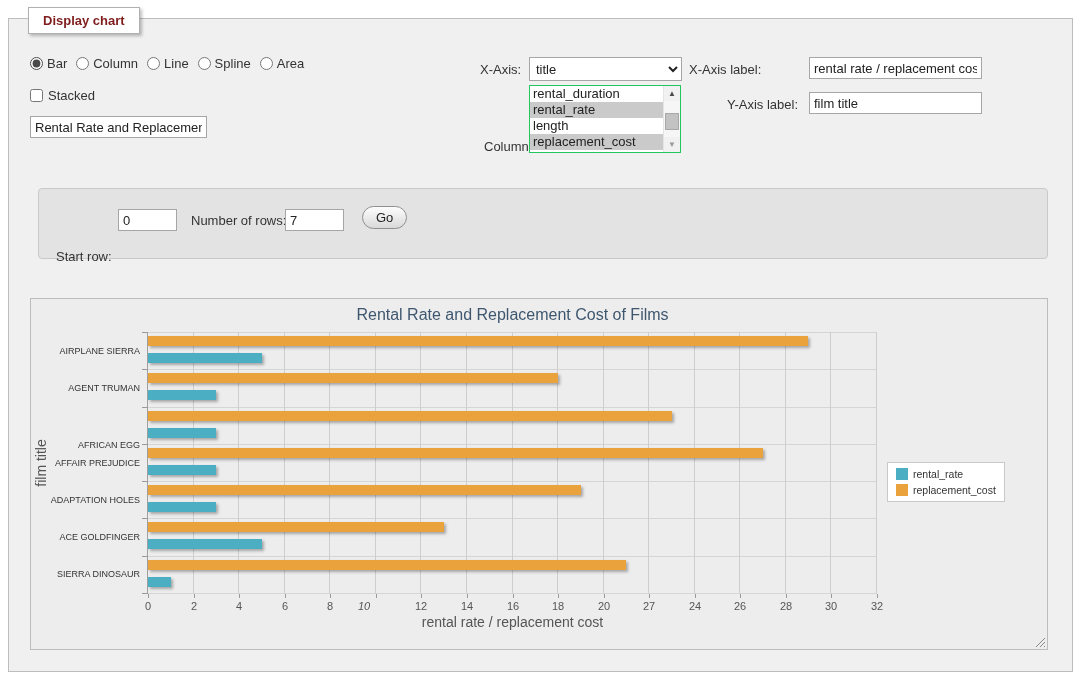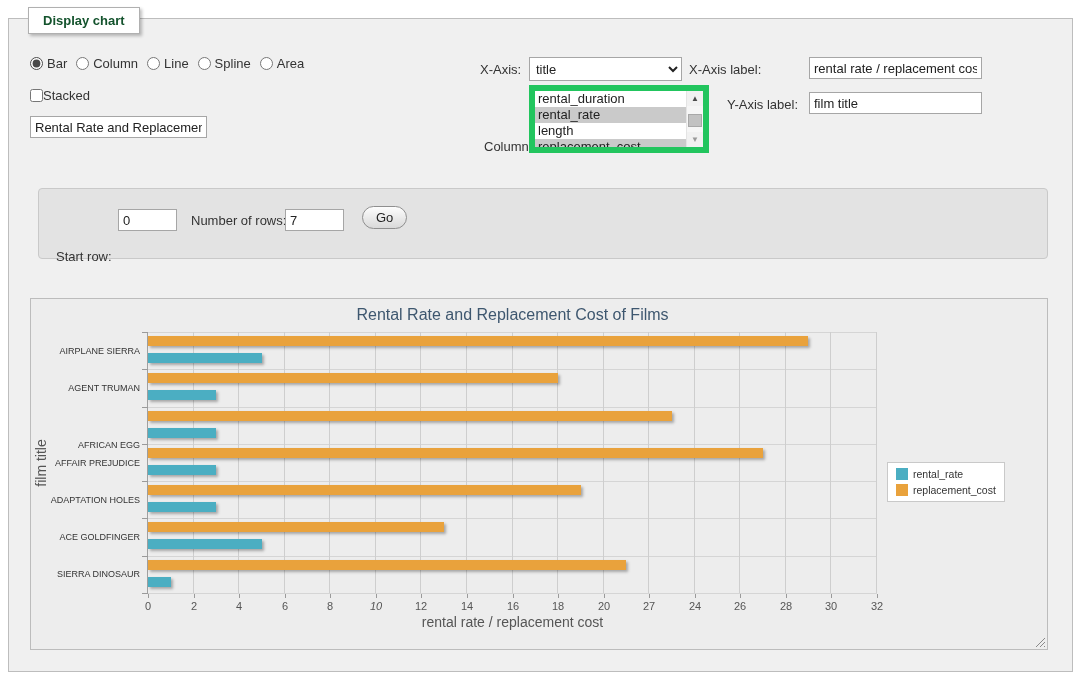"Display chart" .panel-legend { color: #14532d -> #7f1d1d }
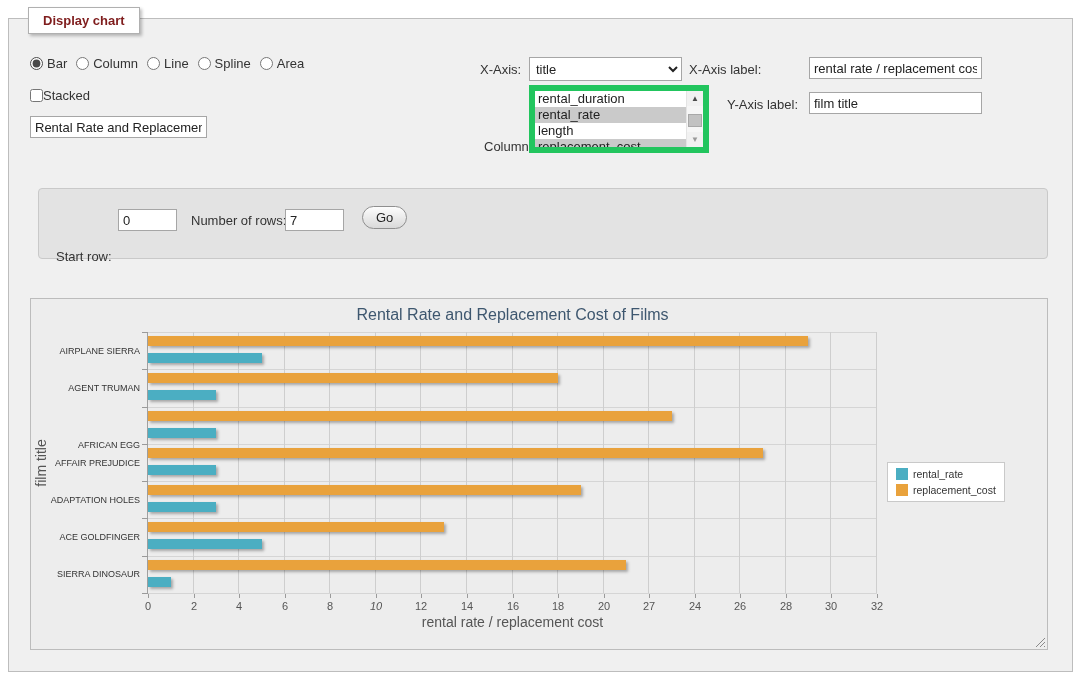"Stacked" .stacked-row { gap: none -> 5px }
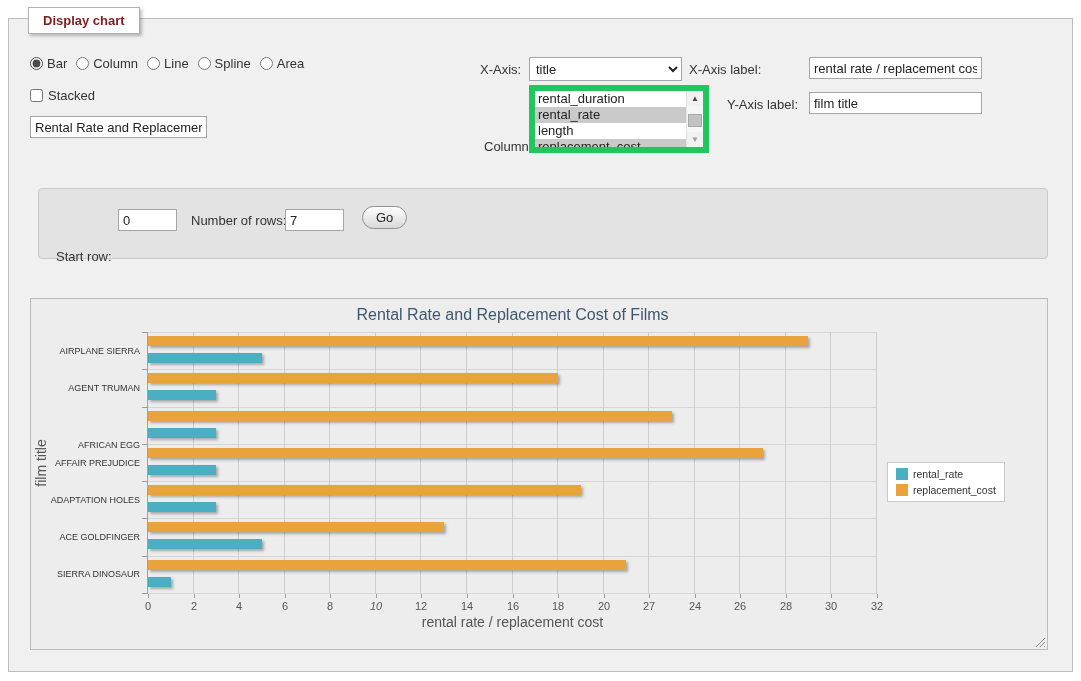"rental_duration" .series-list { border: 6px solid #22c55e -> 1px solid #22c55e; width: 180px -> 152px }
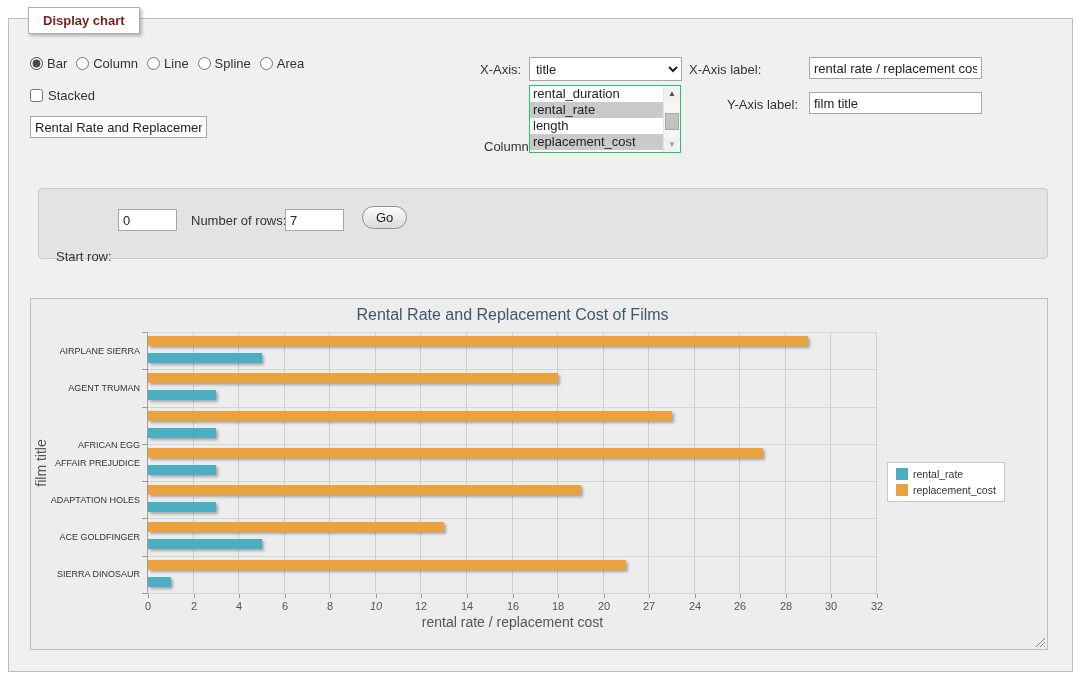"10" div.xtick-label { left: 325px -> 313px }
